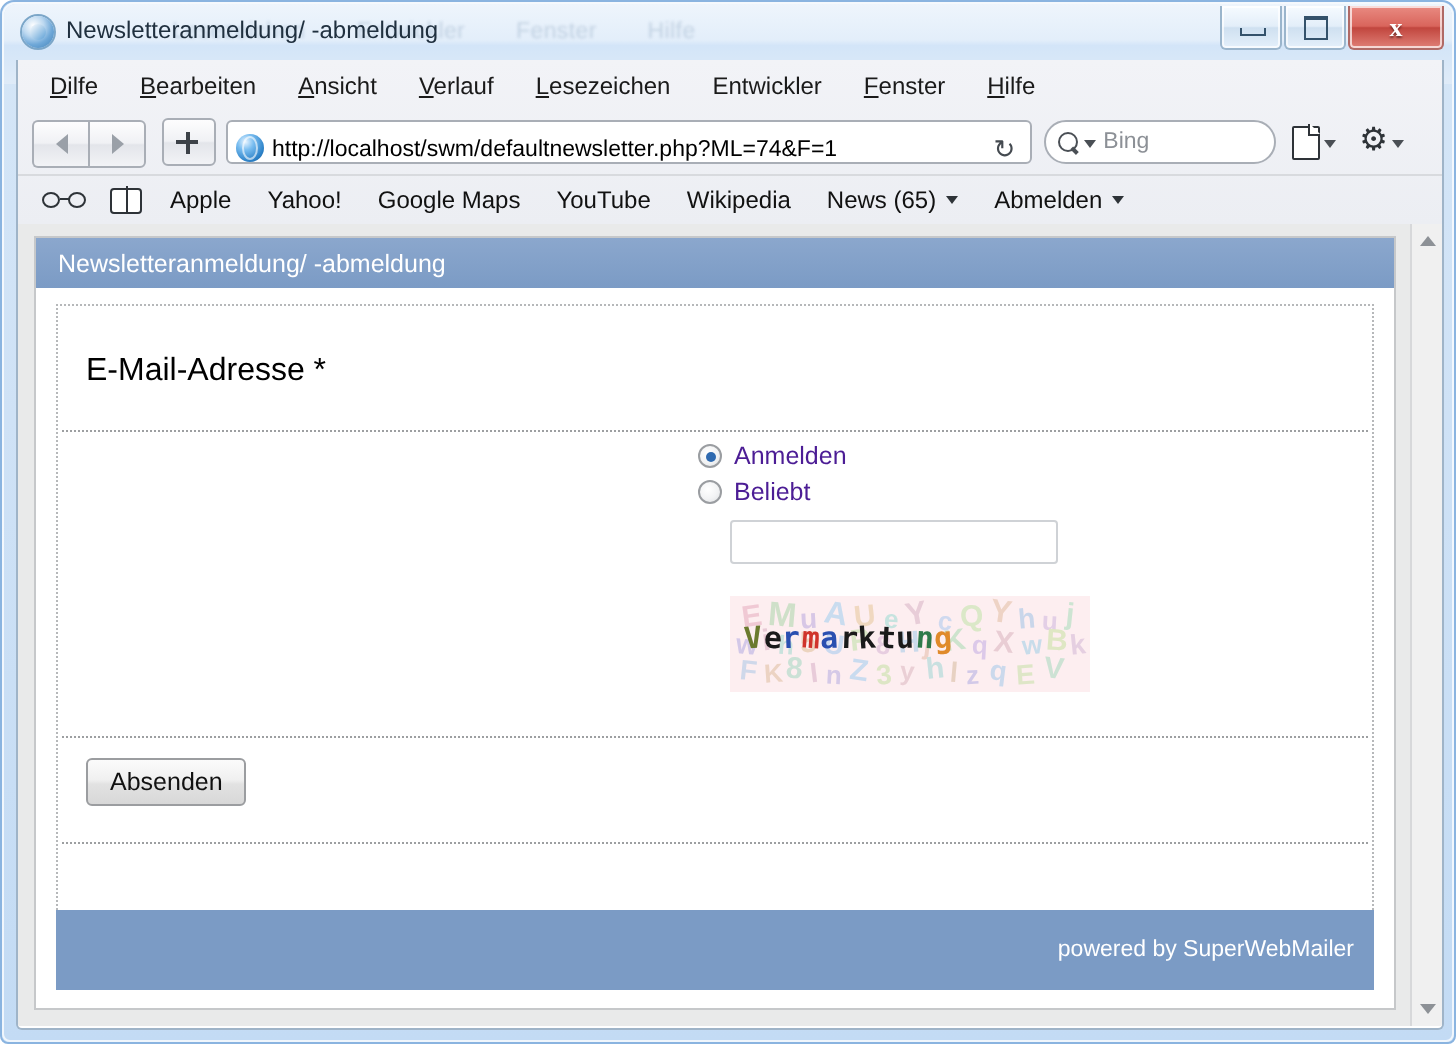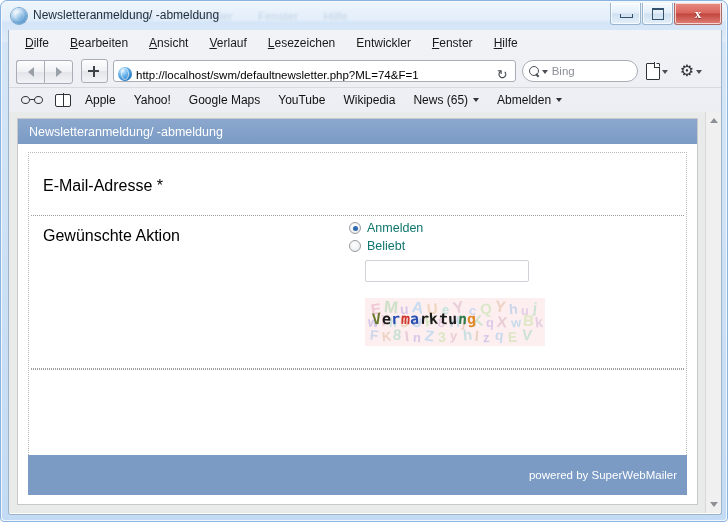"Gewünschte Aktion" div.lbl { html: <div>Gewünschte Aktion</div> -> none }
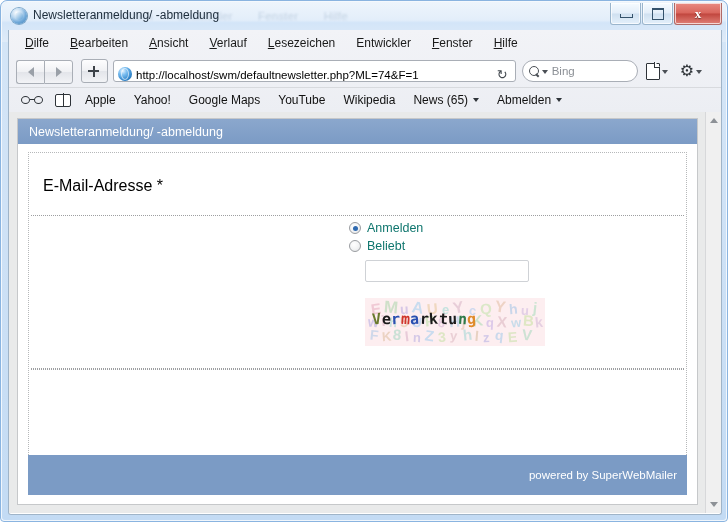"Anmelden" .radio-label { color: #0f766e -> #4c1d95 }
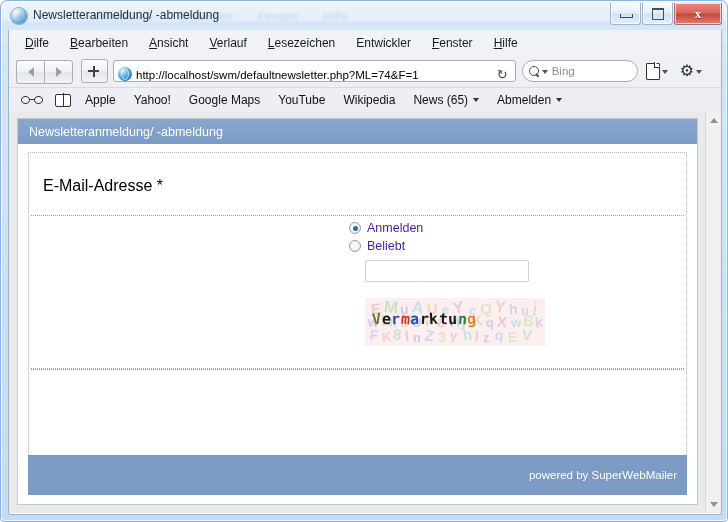"Absenden" div.submit-row { html: none -> <div> <button>Absenden</button> </div> }
